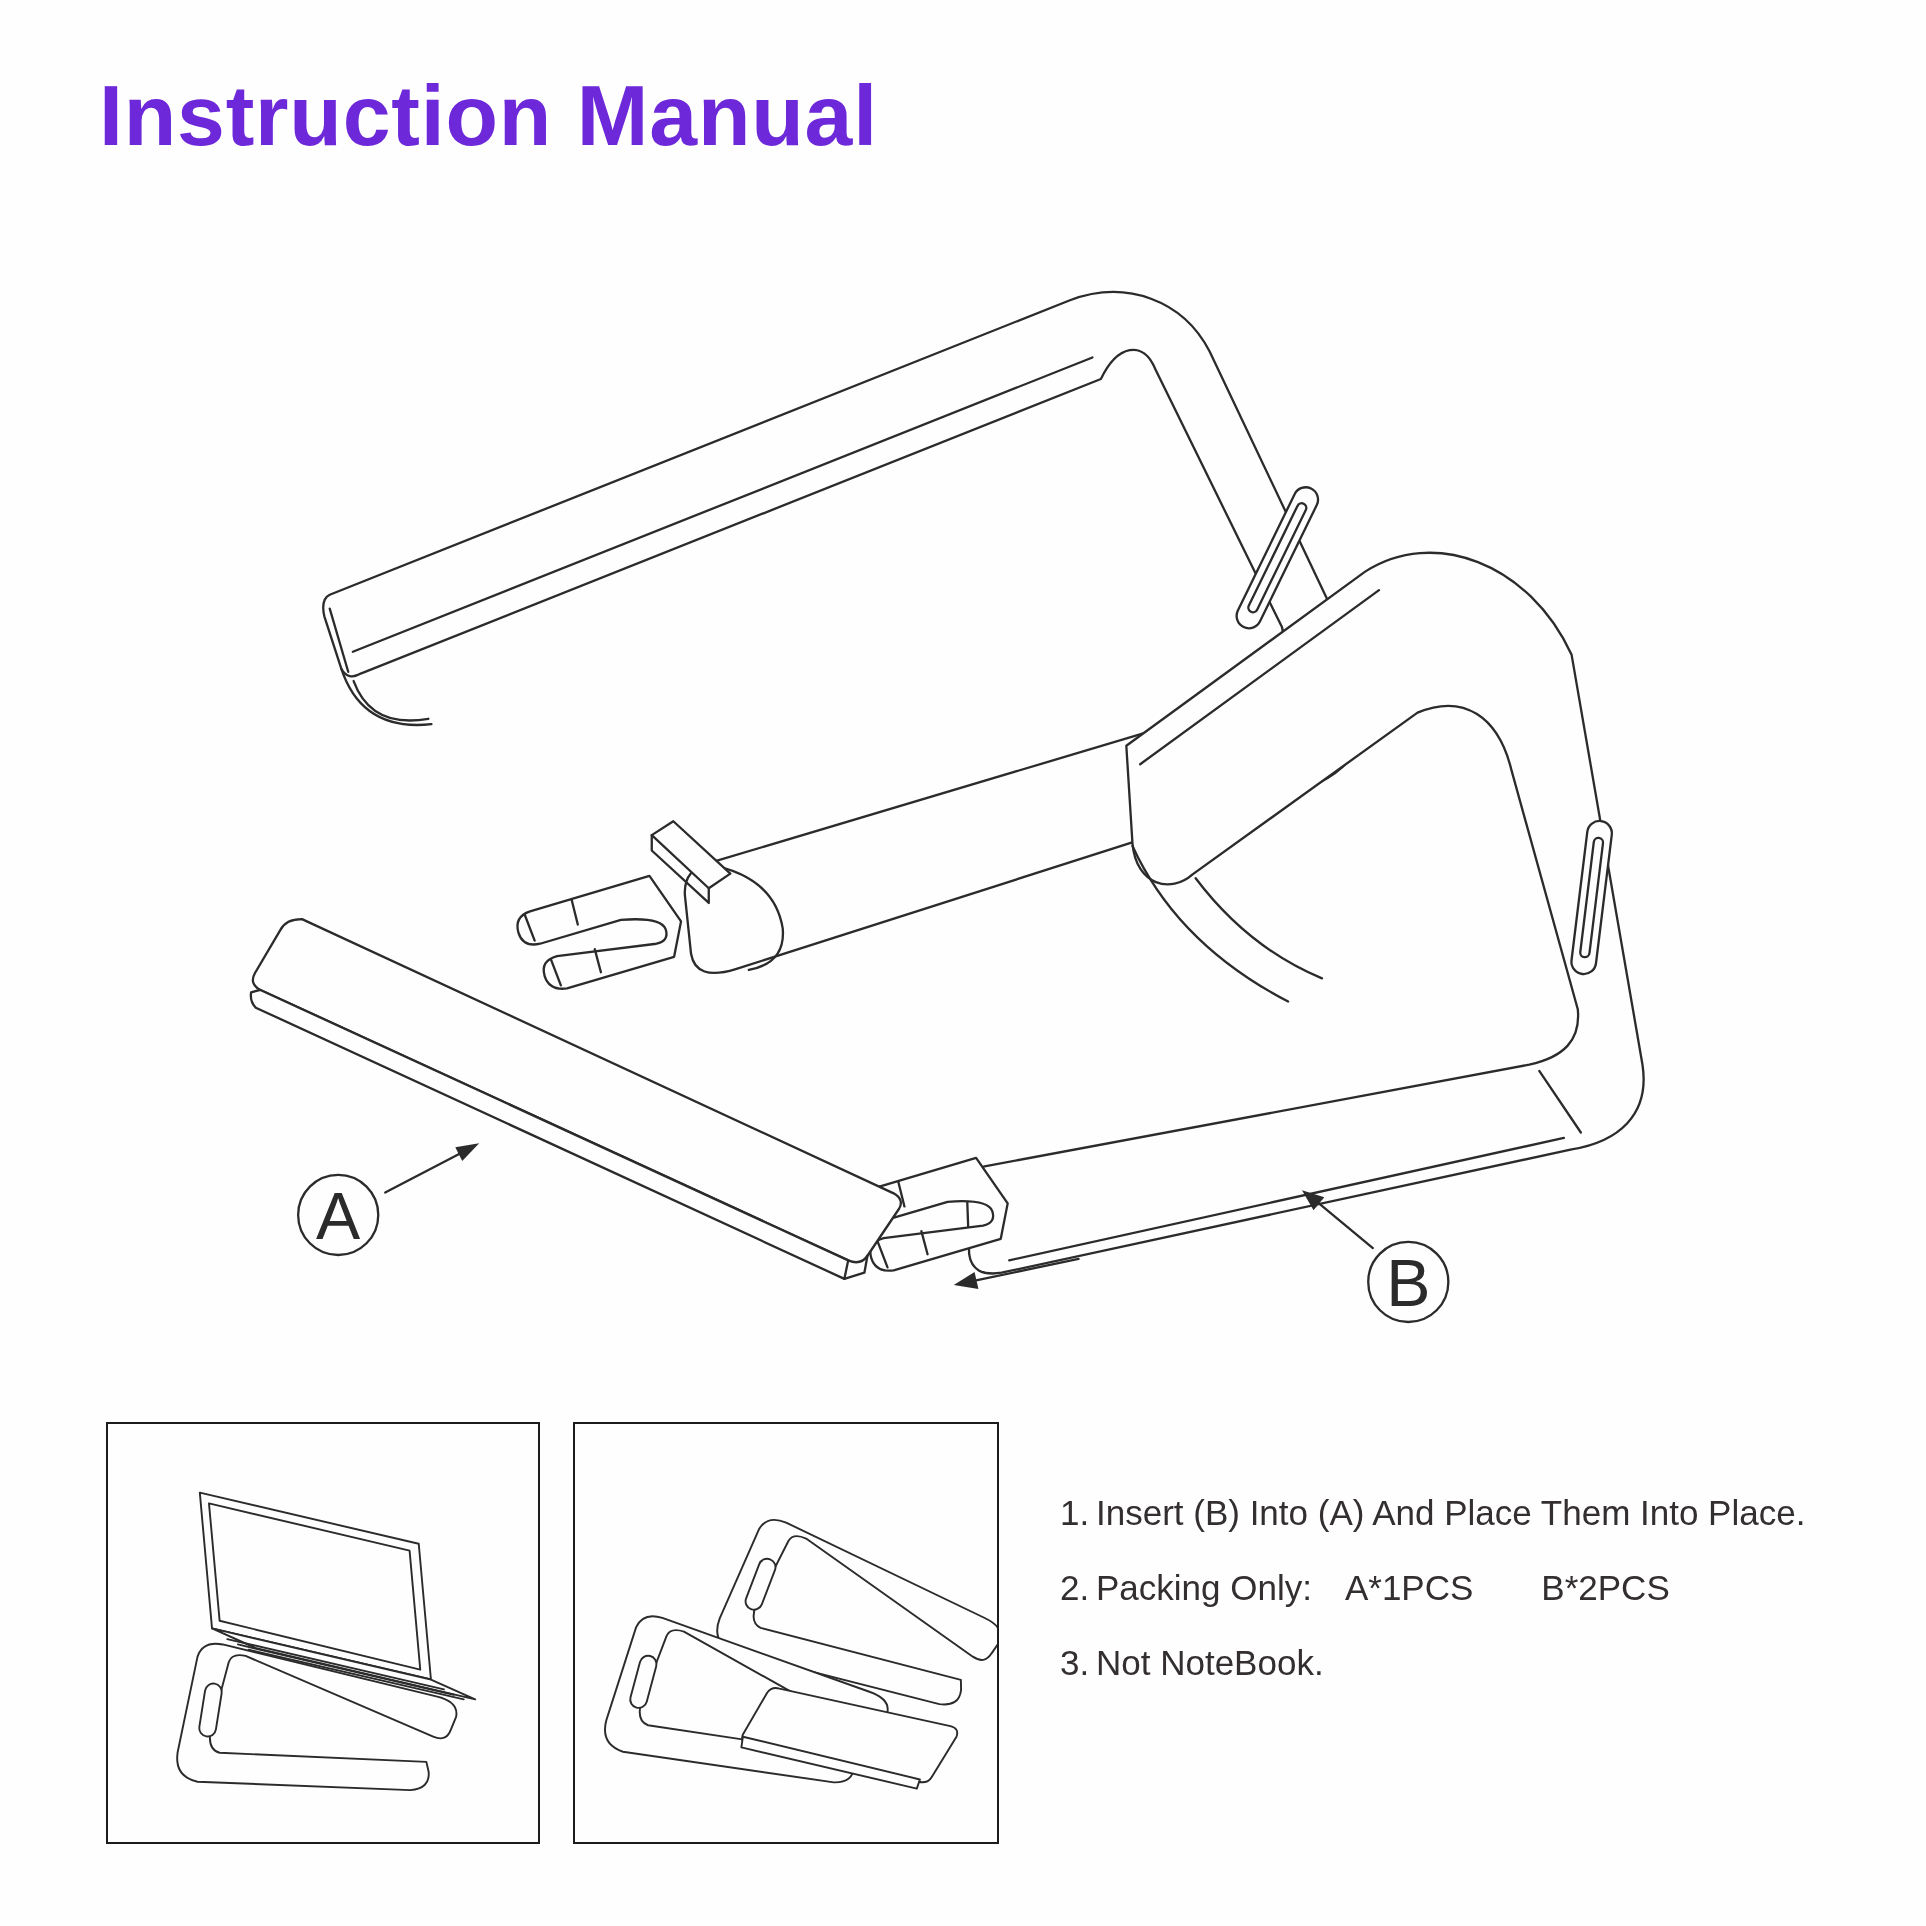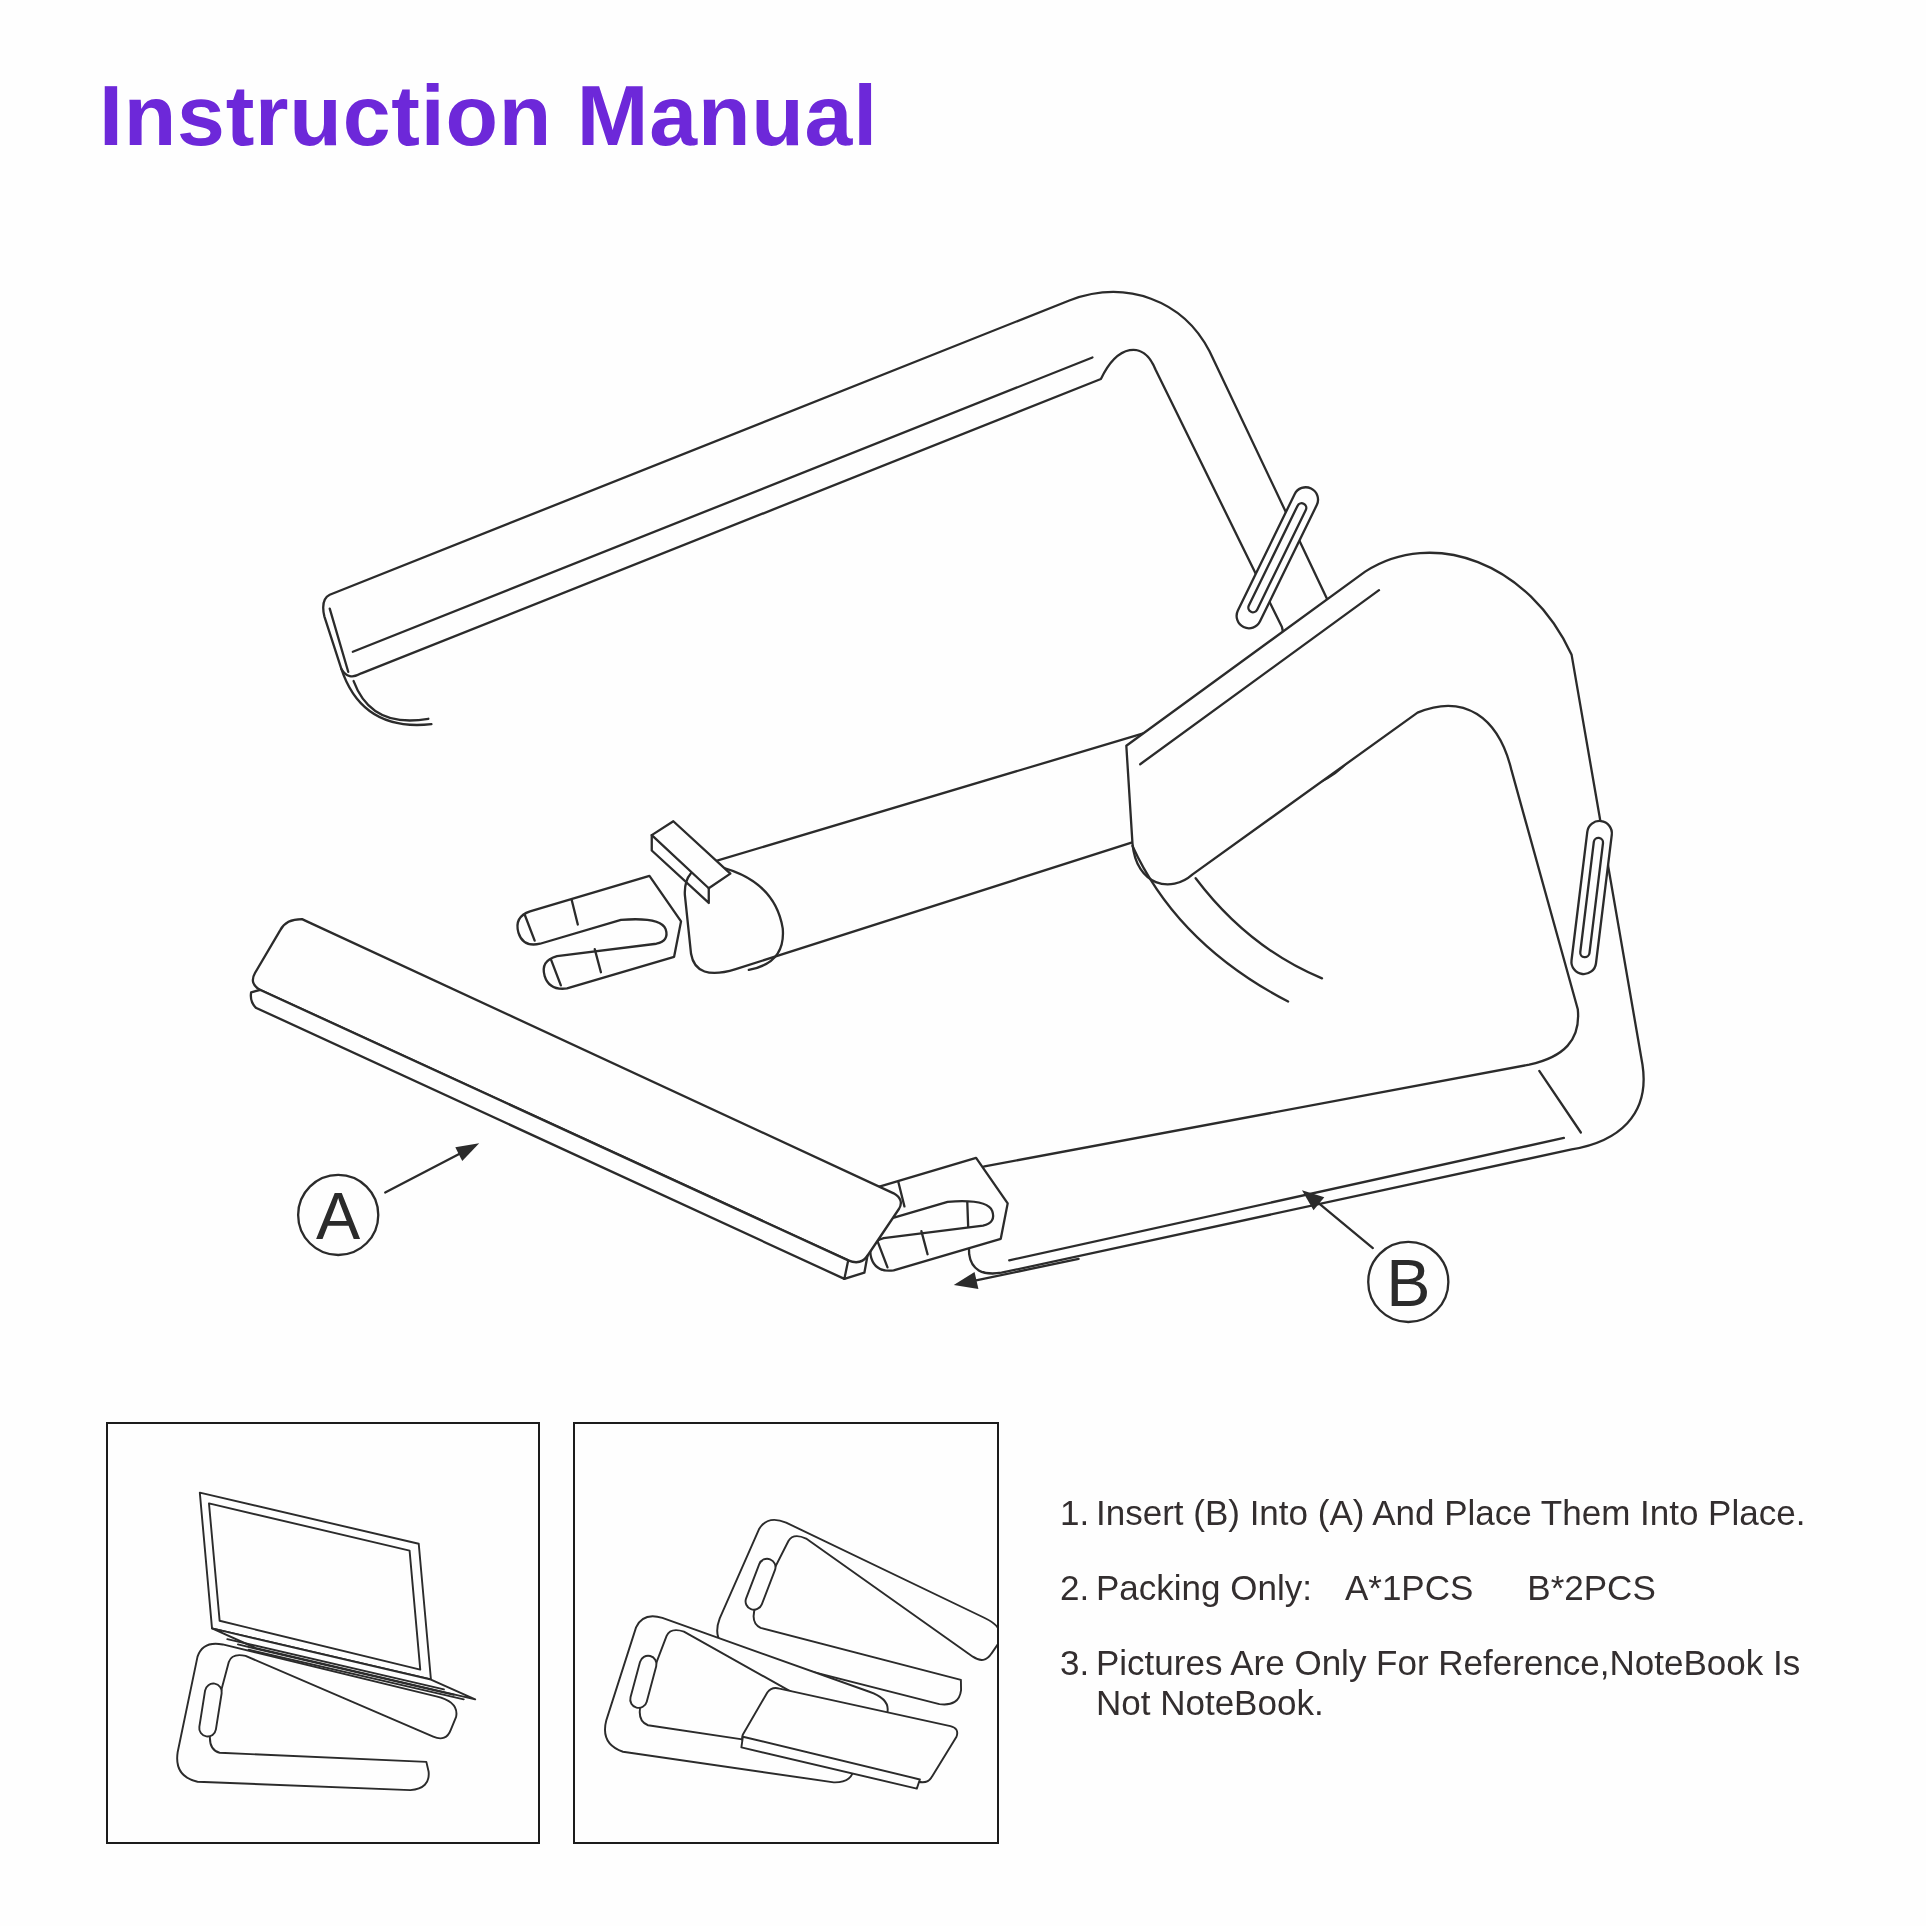"B*2PCS" .qty-b { margin-left: 54px -> 68px }
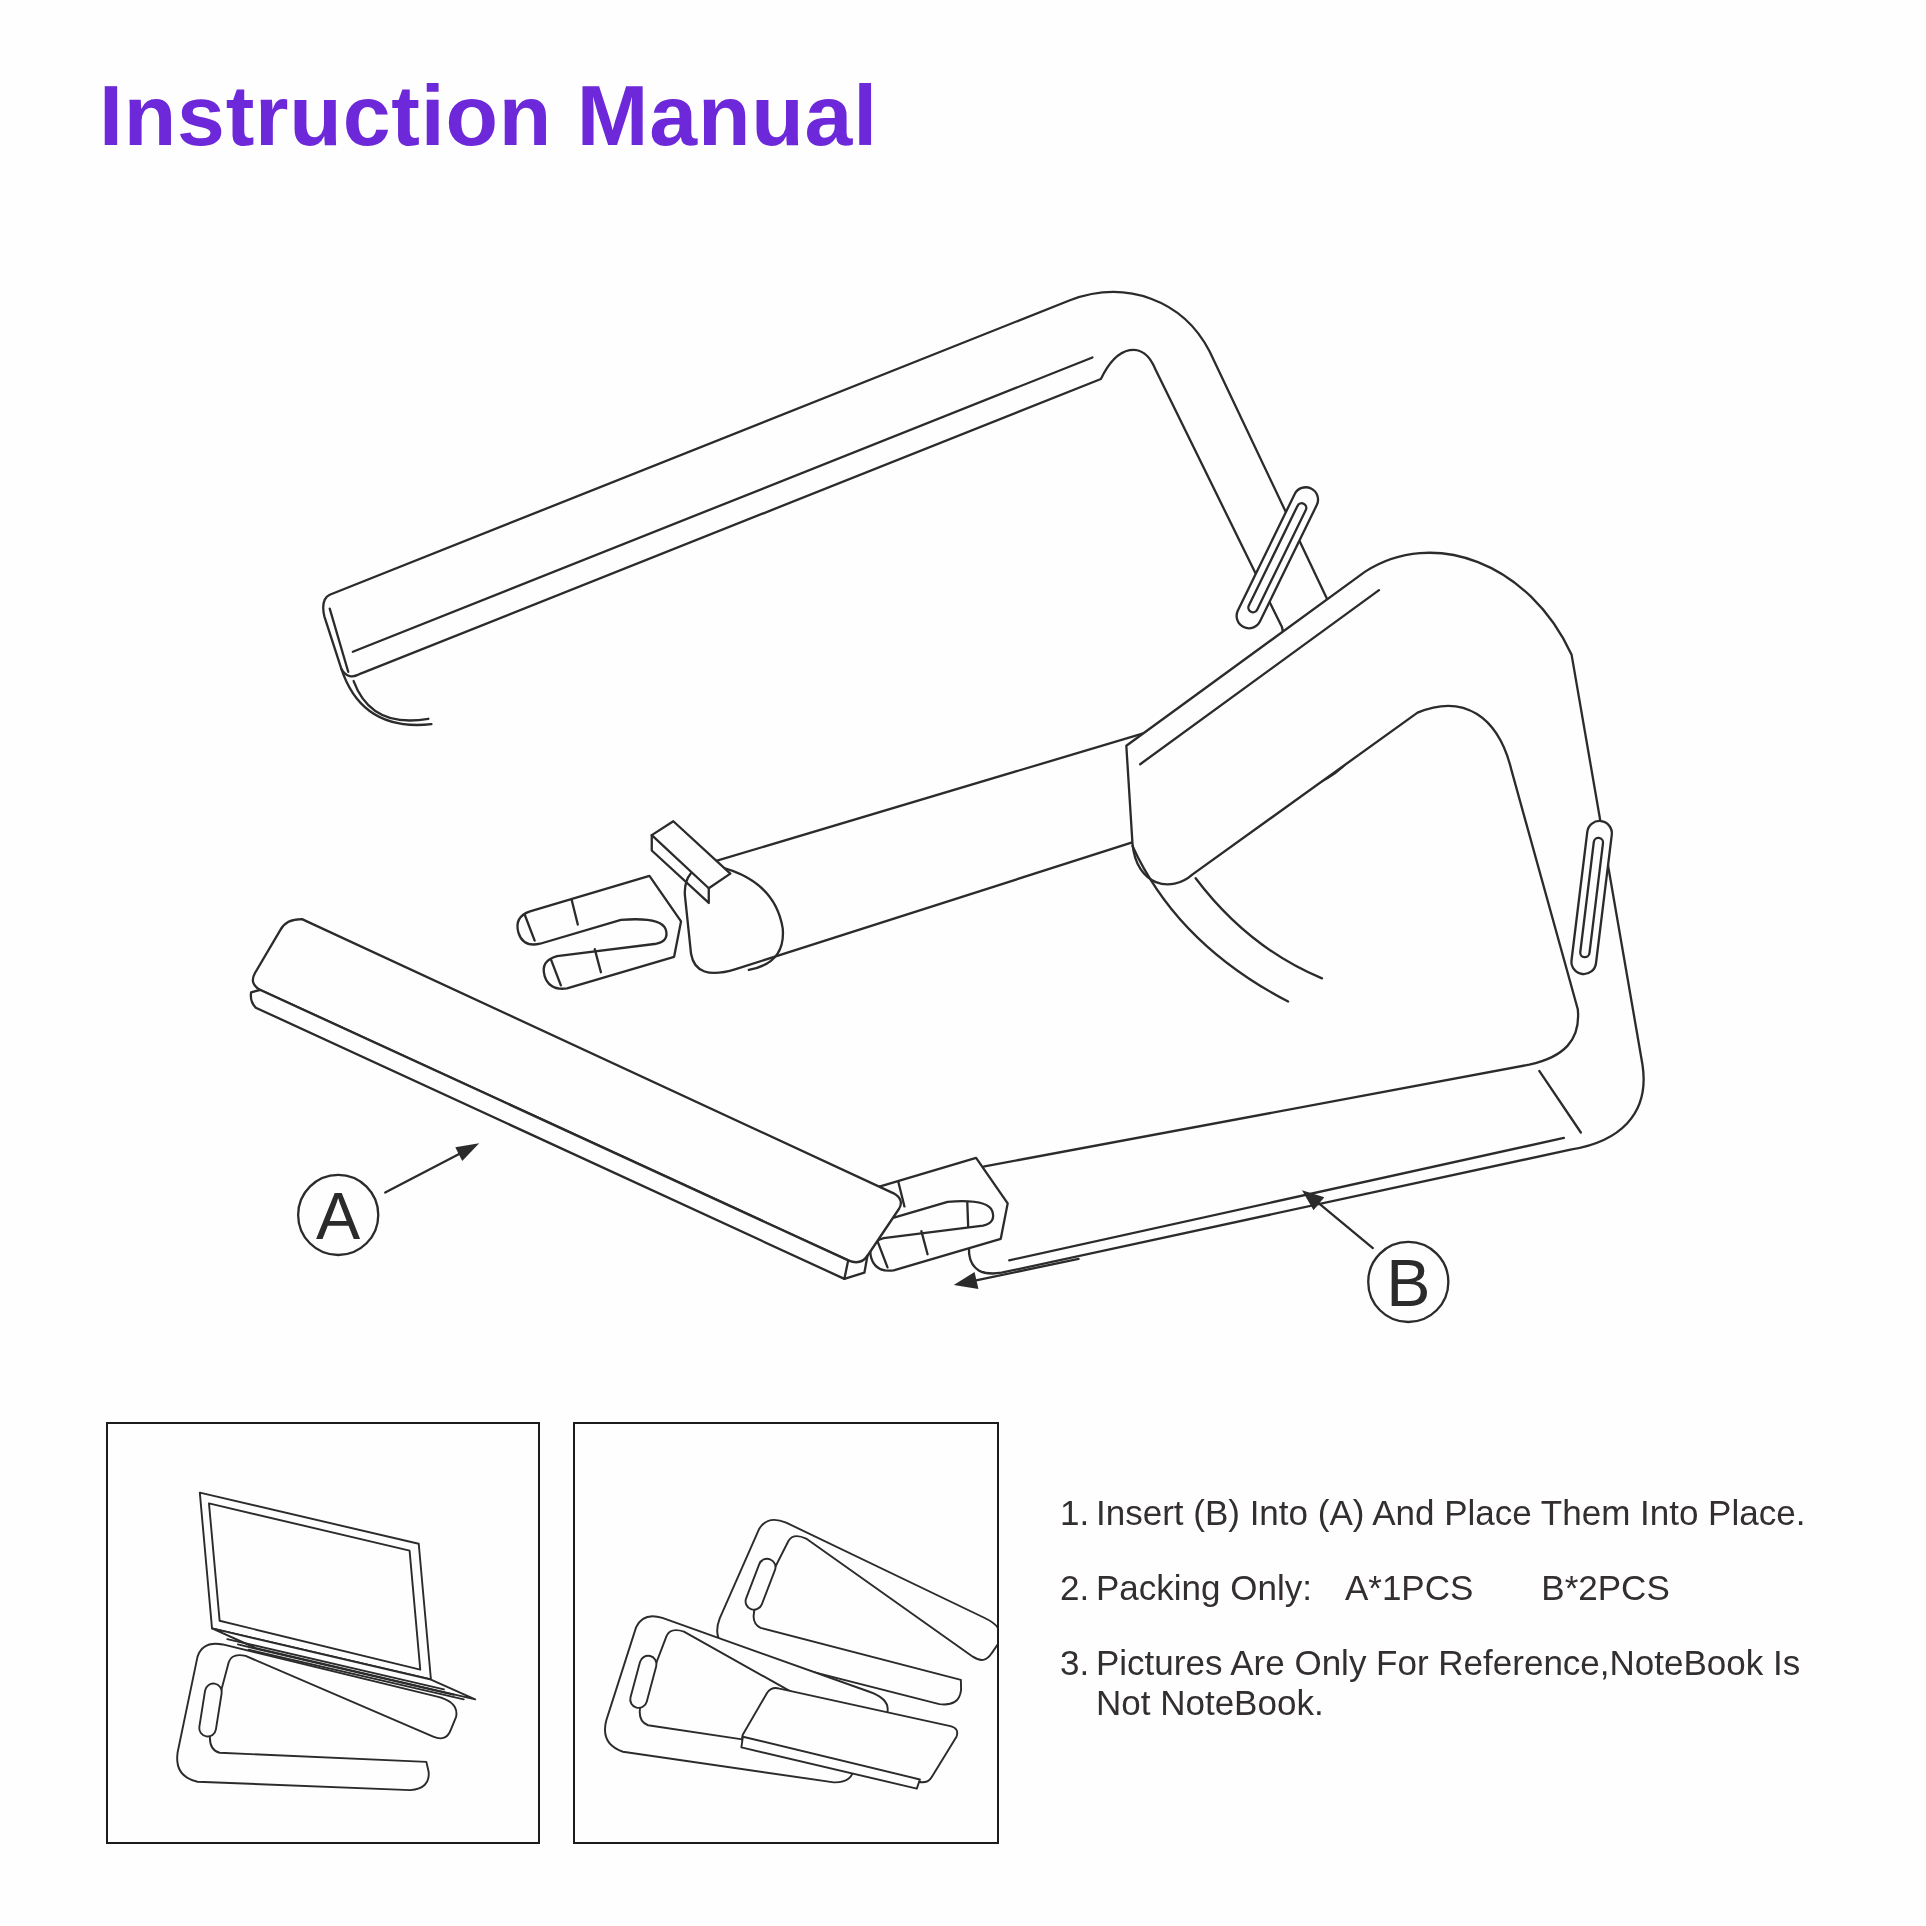"Pictures Are Only For Reference,NoteBook" div { html: <div>Pictures Are Only For Reference,NoteBook Is</div> -> none }
